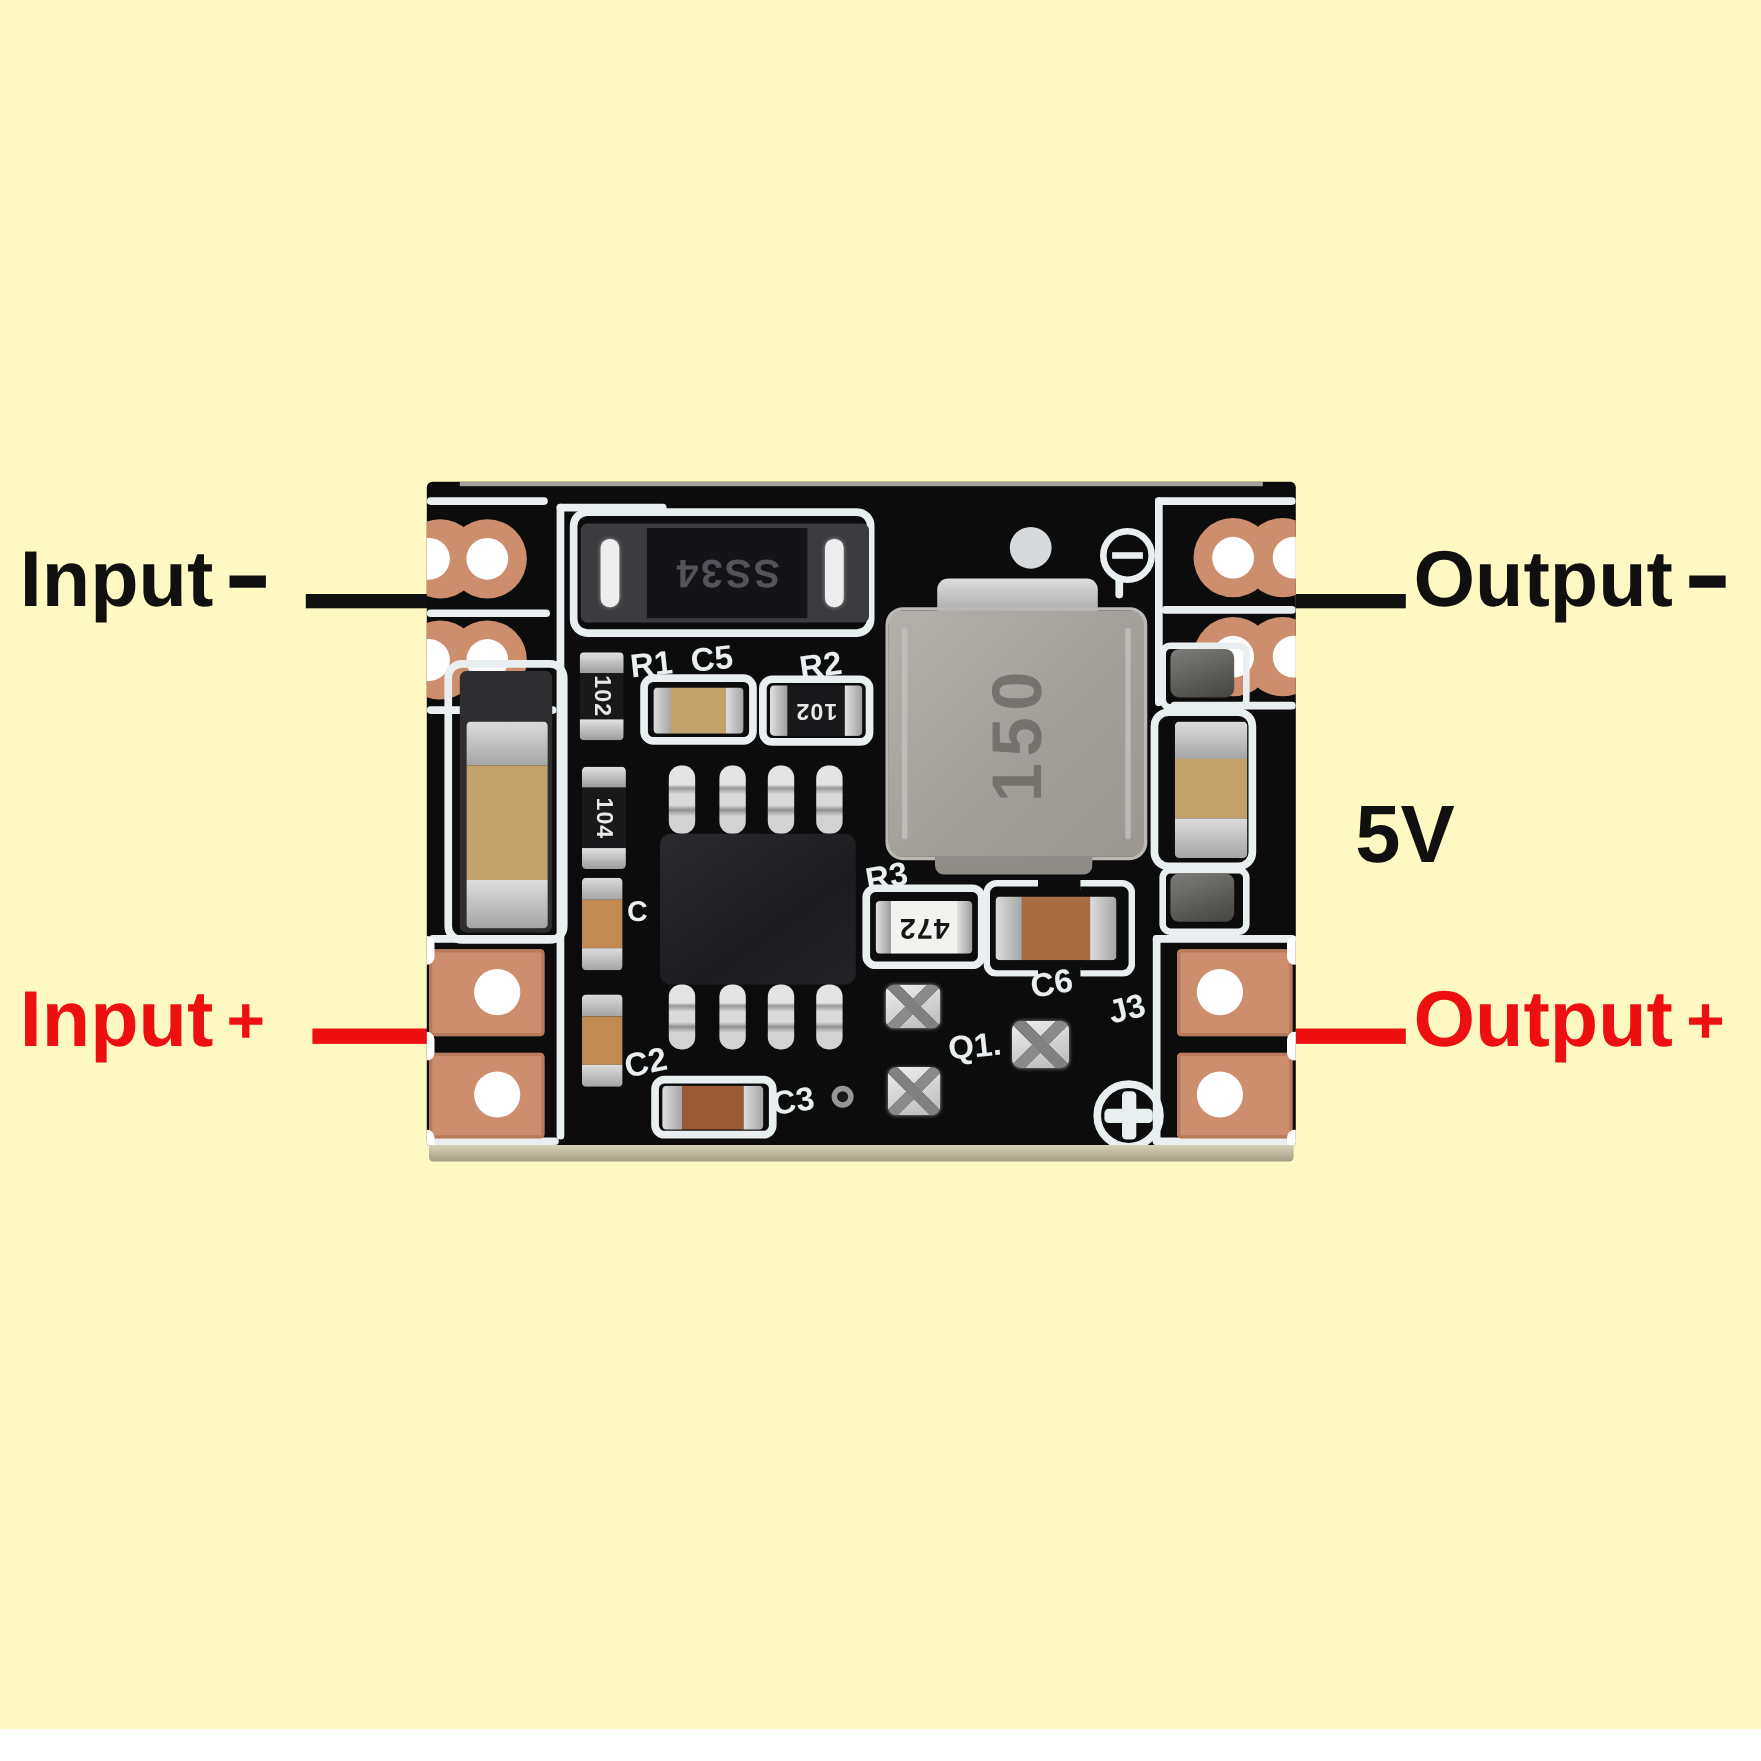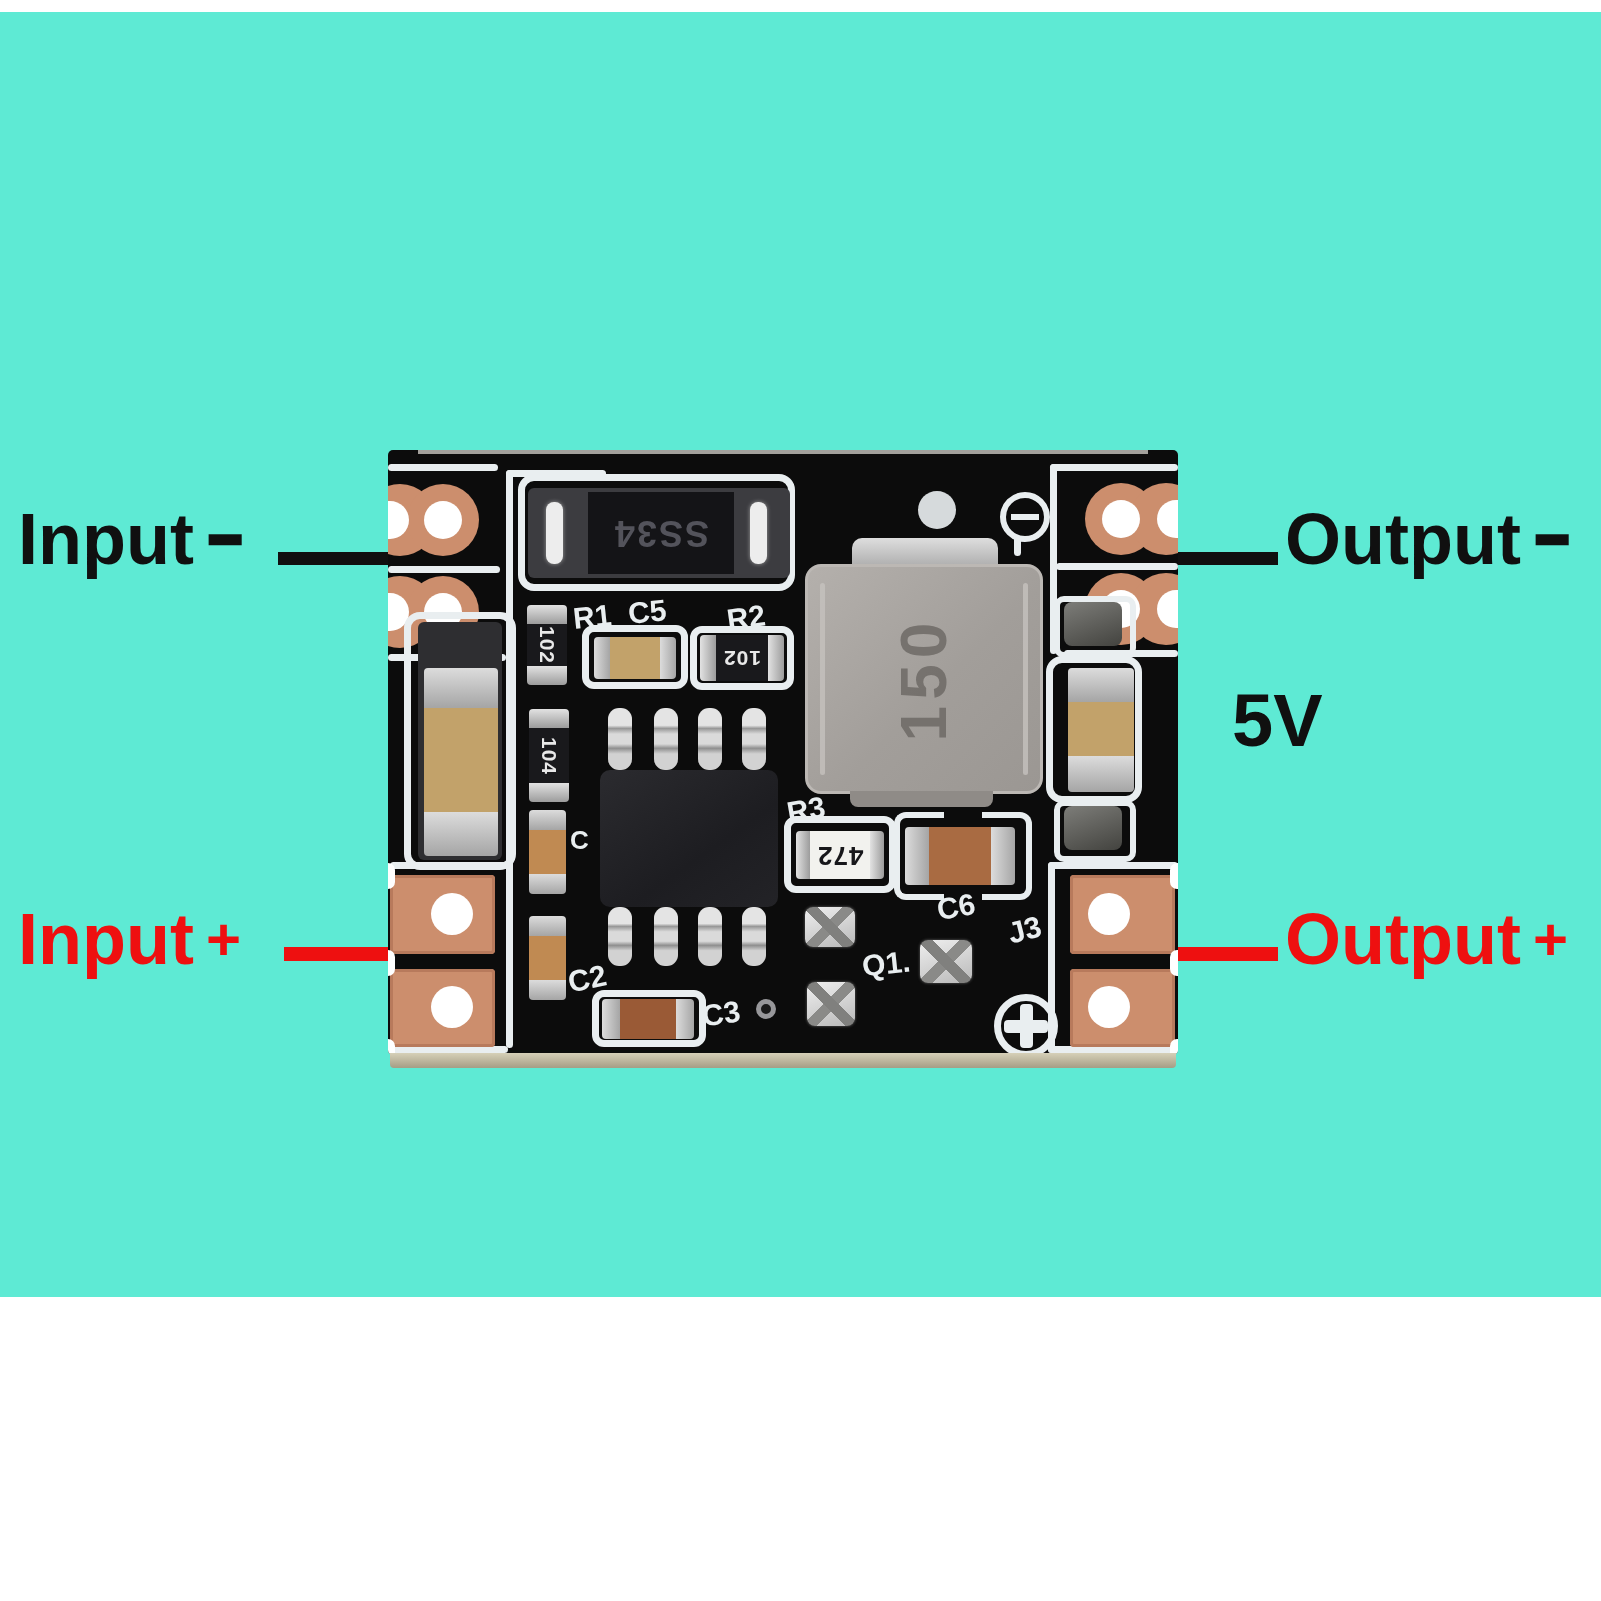"Input" .stage { background: #5eead4 -> #fef9c3; height: 1285px -> 1572px; margin-top: 12px -> none }
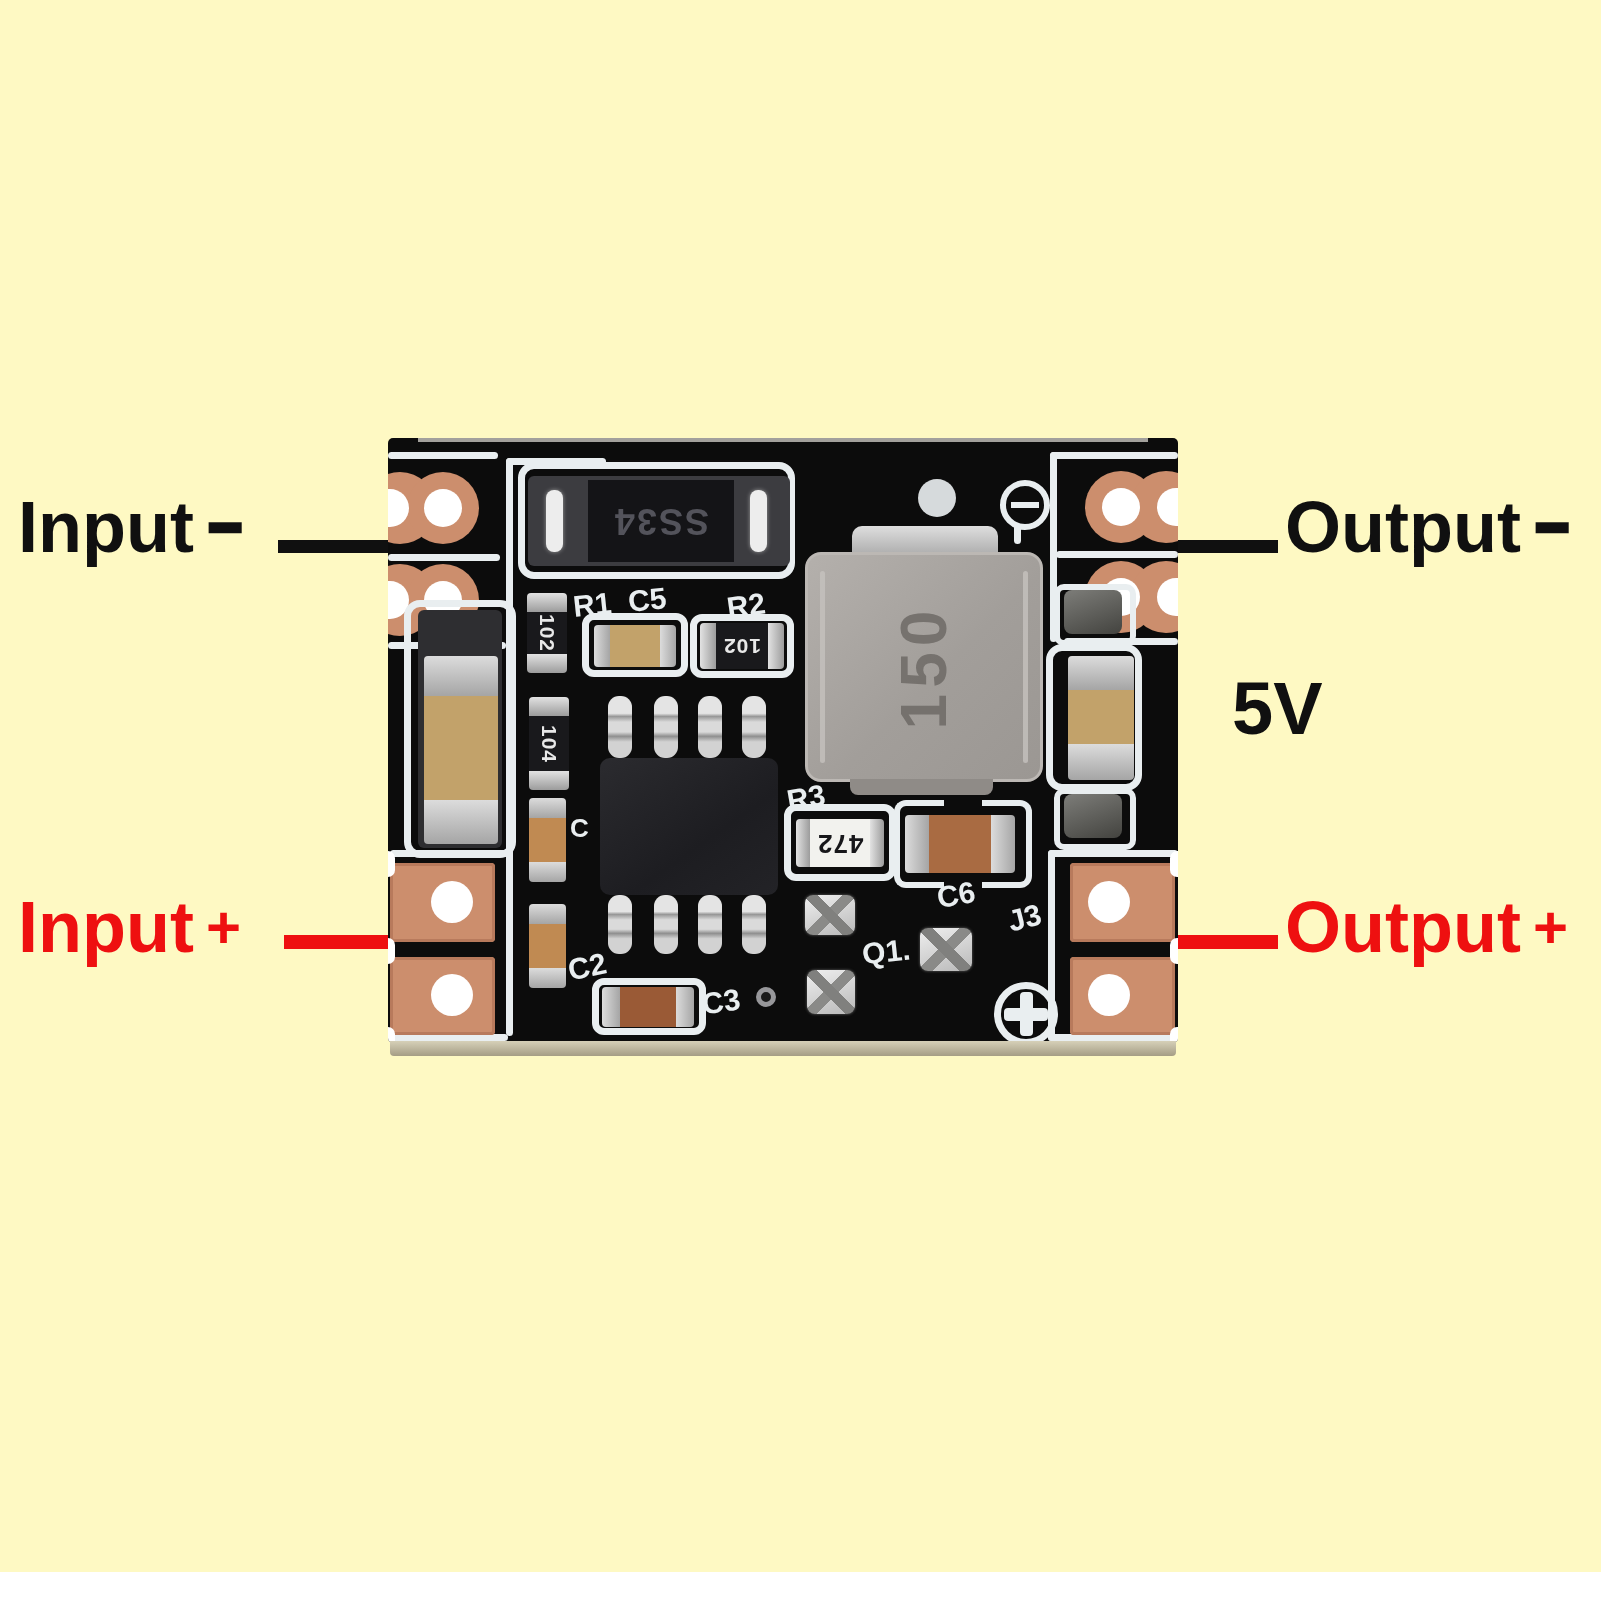"5V" div.volt { top: 666px -> 716px }
